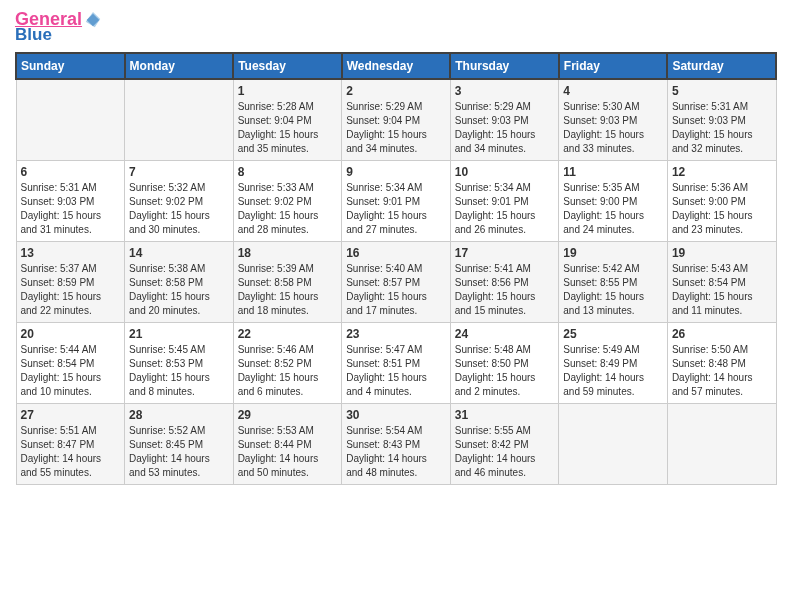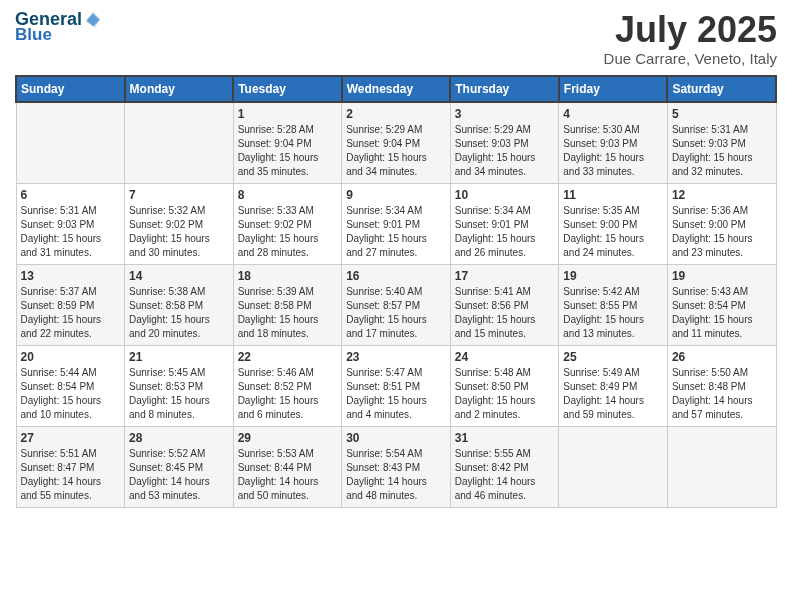"General" .logo-text-general { color: #0c4a6e -> #ec4899; text-decoration: none -> underline }
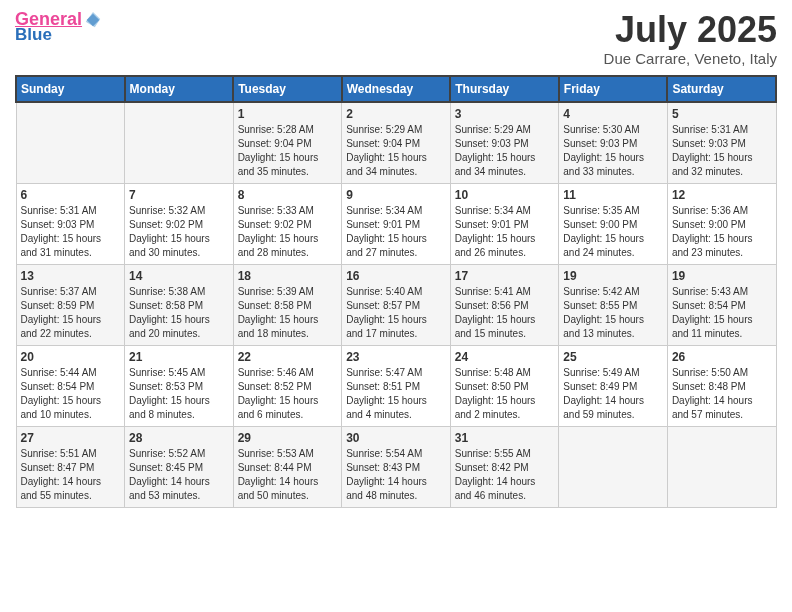"July 2025" div.title-block { html: <div> <div>July 2025</div> <div>Due Carrare, Veneto, Italy</div> </div> -> none }
